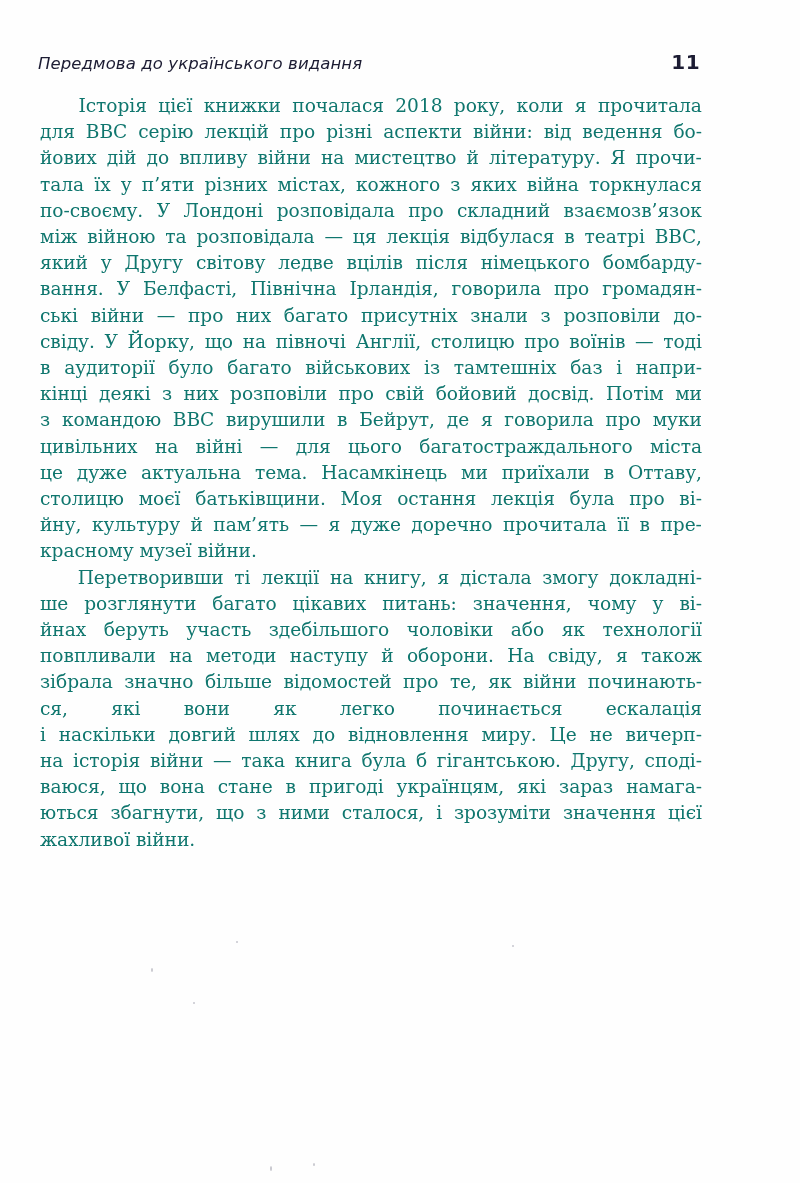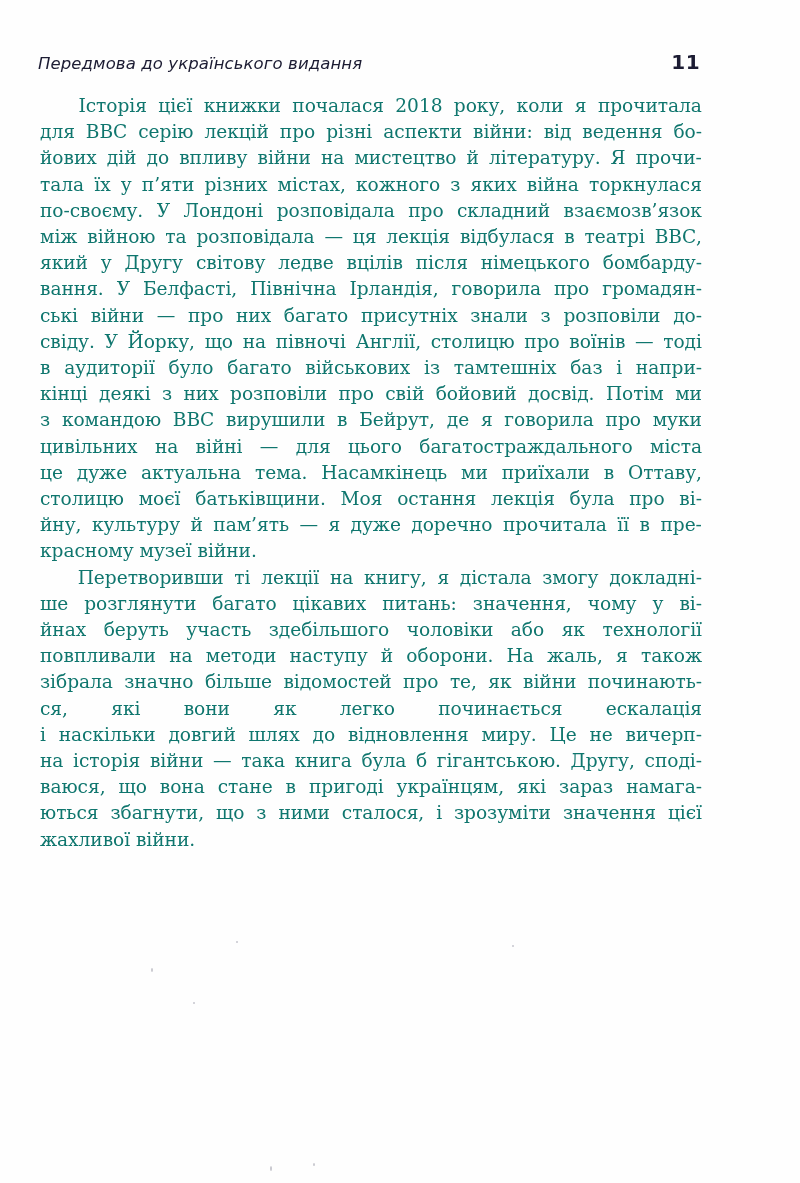"жаль," span { text: жаль -> свіду }
